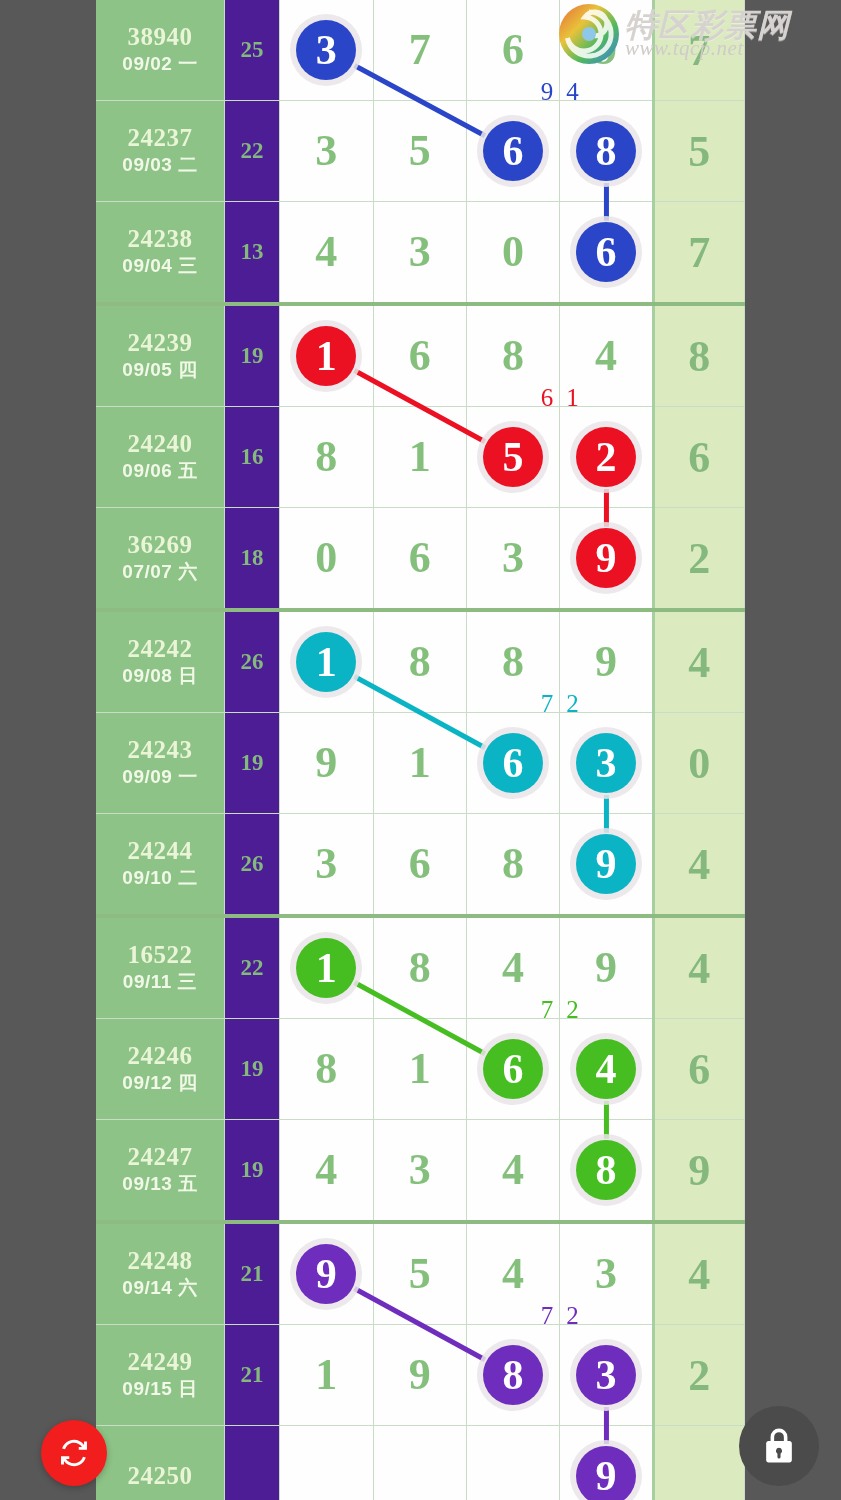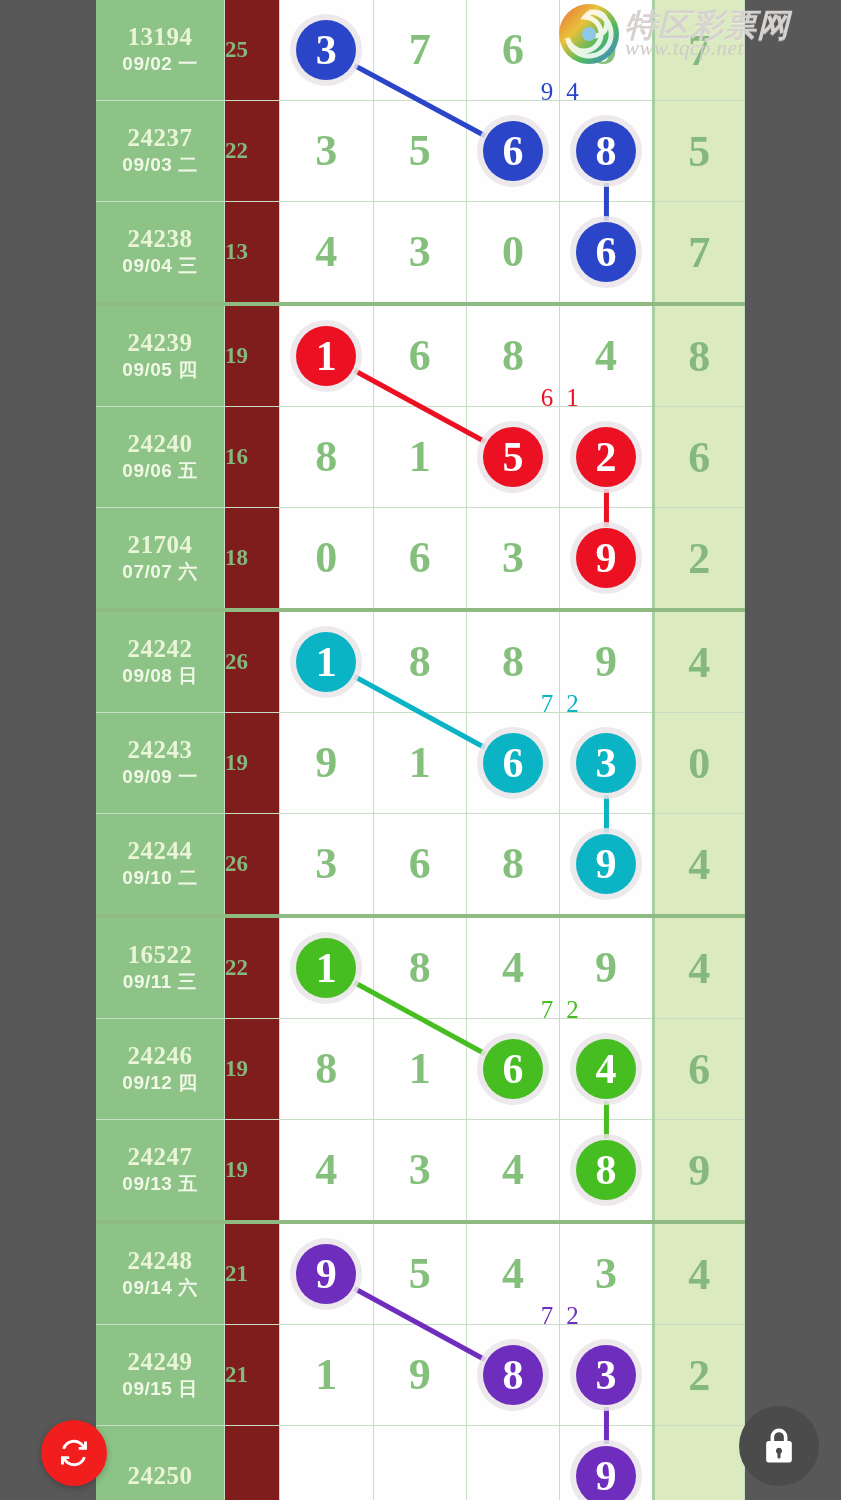"13194" div.issue-no { text: 13194 -> 38940 }
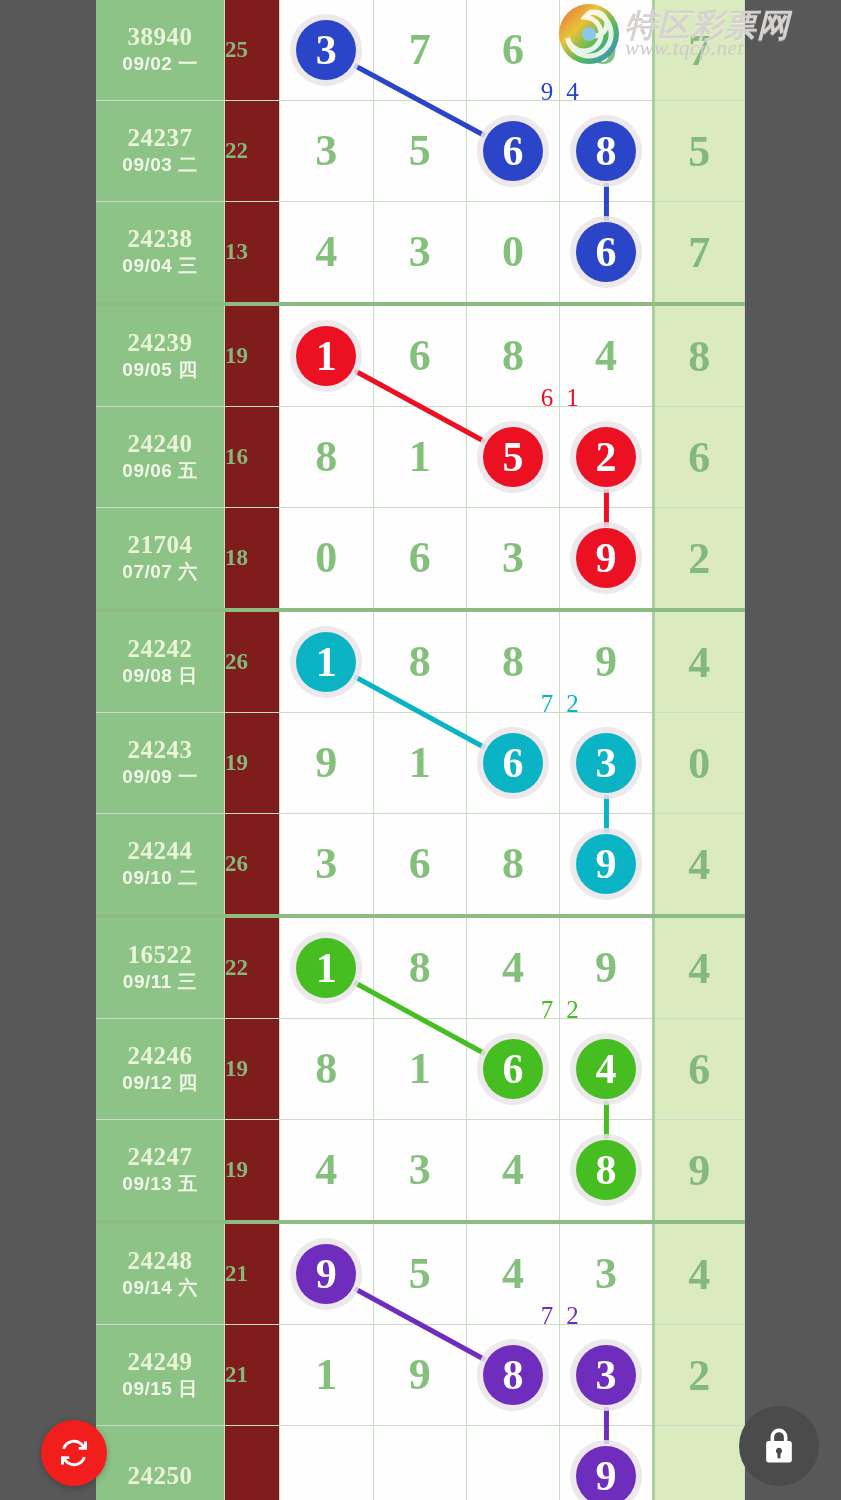"25" td.sum { background: #7f1d1d -> #4c1d95; text-align: none -> center }
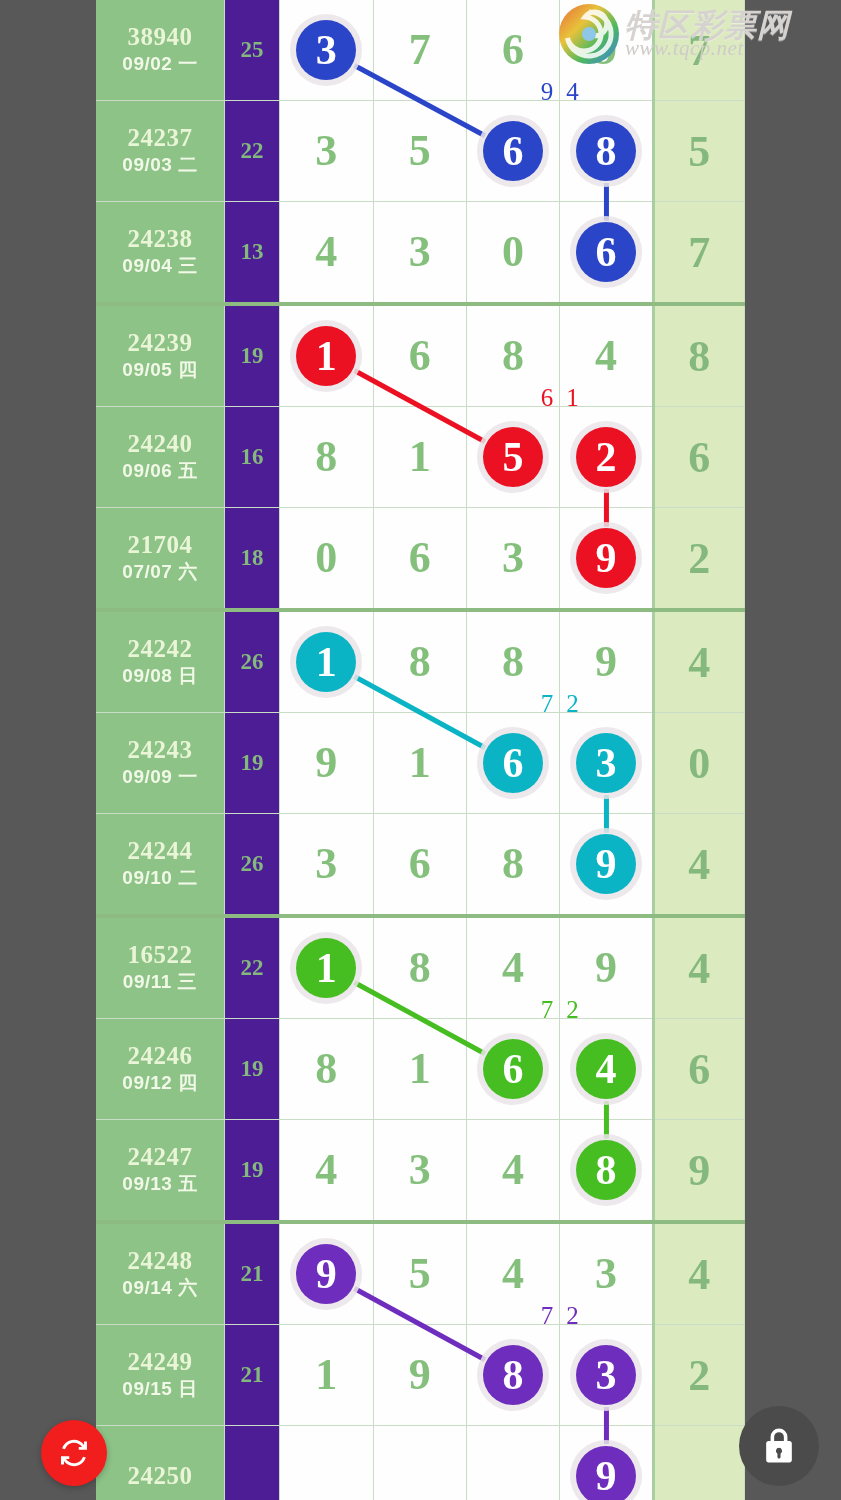"21704" div.issue-no { text: 21704 -> 36269 }
